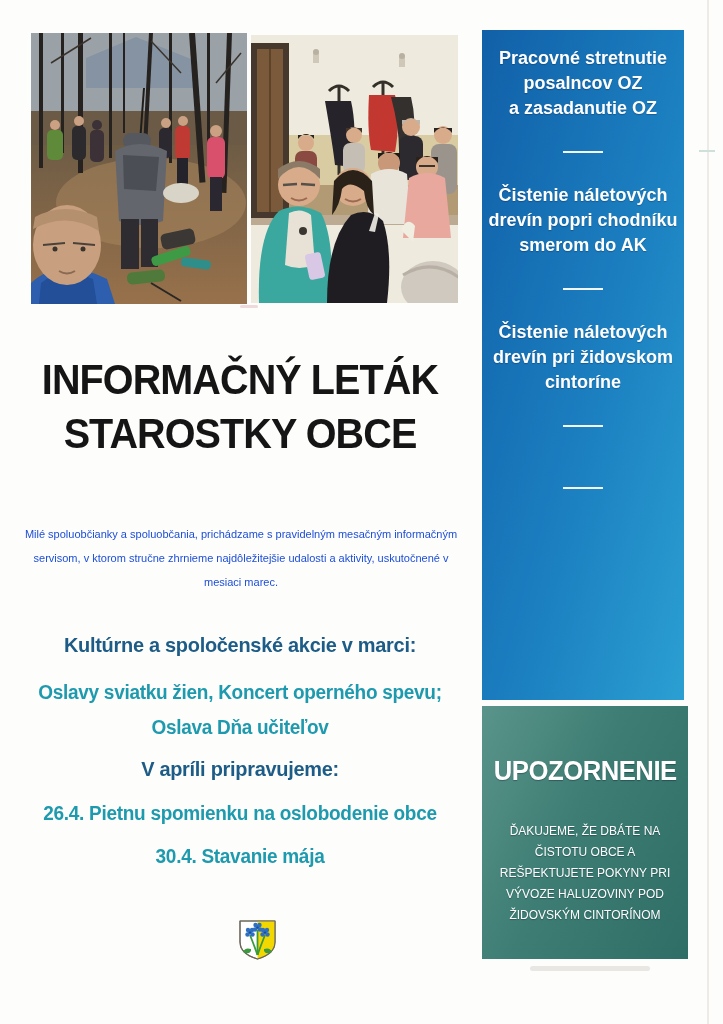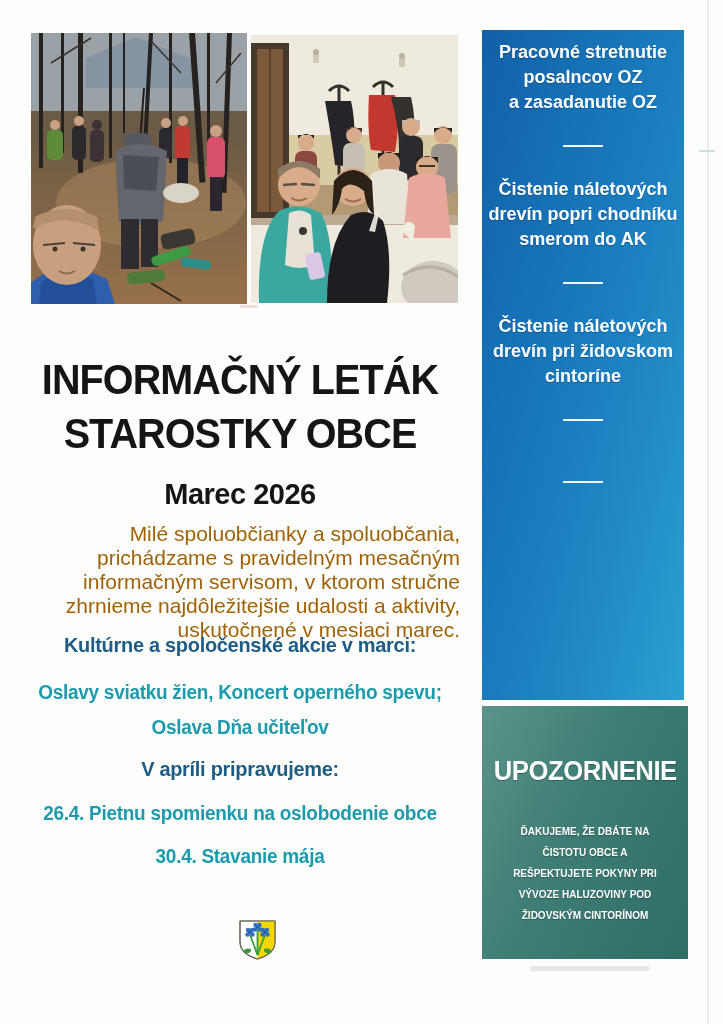"Pracovné stretnutie" .banner { padding-top: 10px -> 16px }
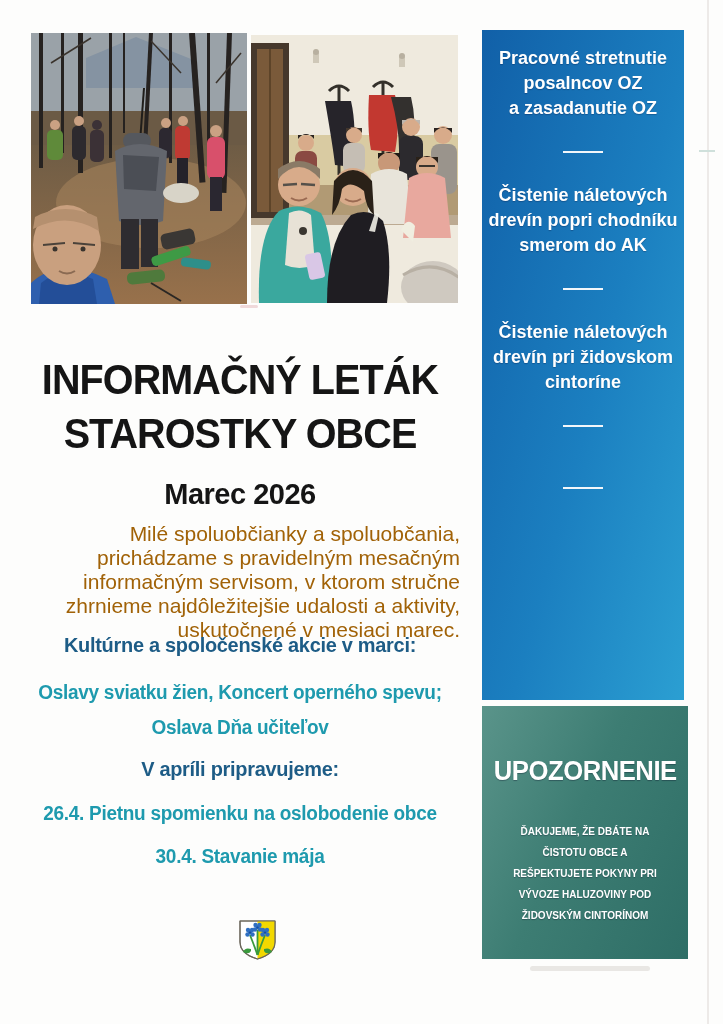"Marec 2026" div.abs { html: <div>Marec 2026</div> -> none }
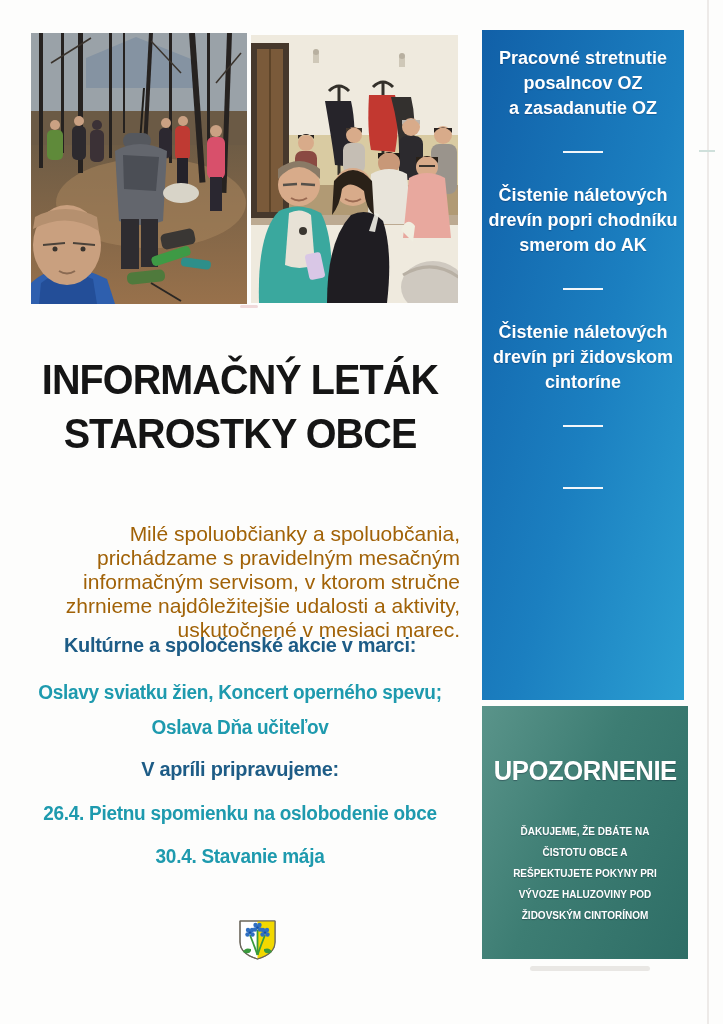"Milé spoluobčianky a spoluobčania," .intro { color: #a16207 -> #1d4ed8; font-size: 21px -> 11px; text-align: right -> center }
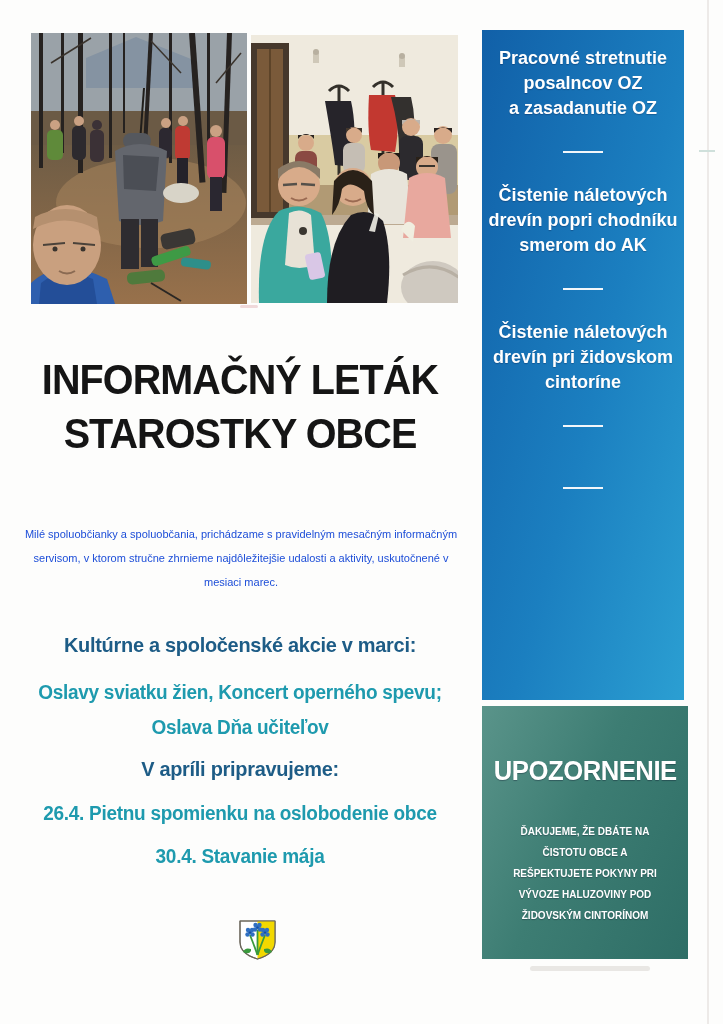"ĎAKUJEME, ŽE DBÁTE NA" .notice-body { font-size: 10px -> 12px; font-weight: bold -> normal }
